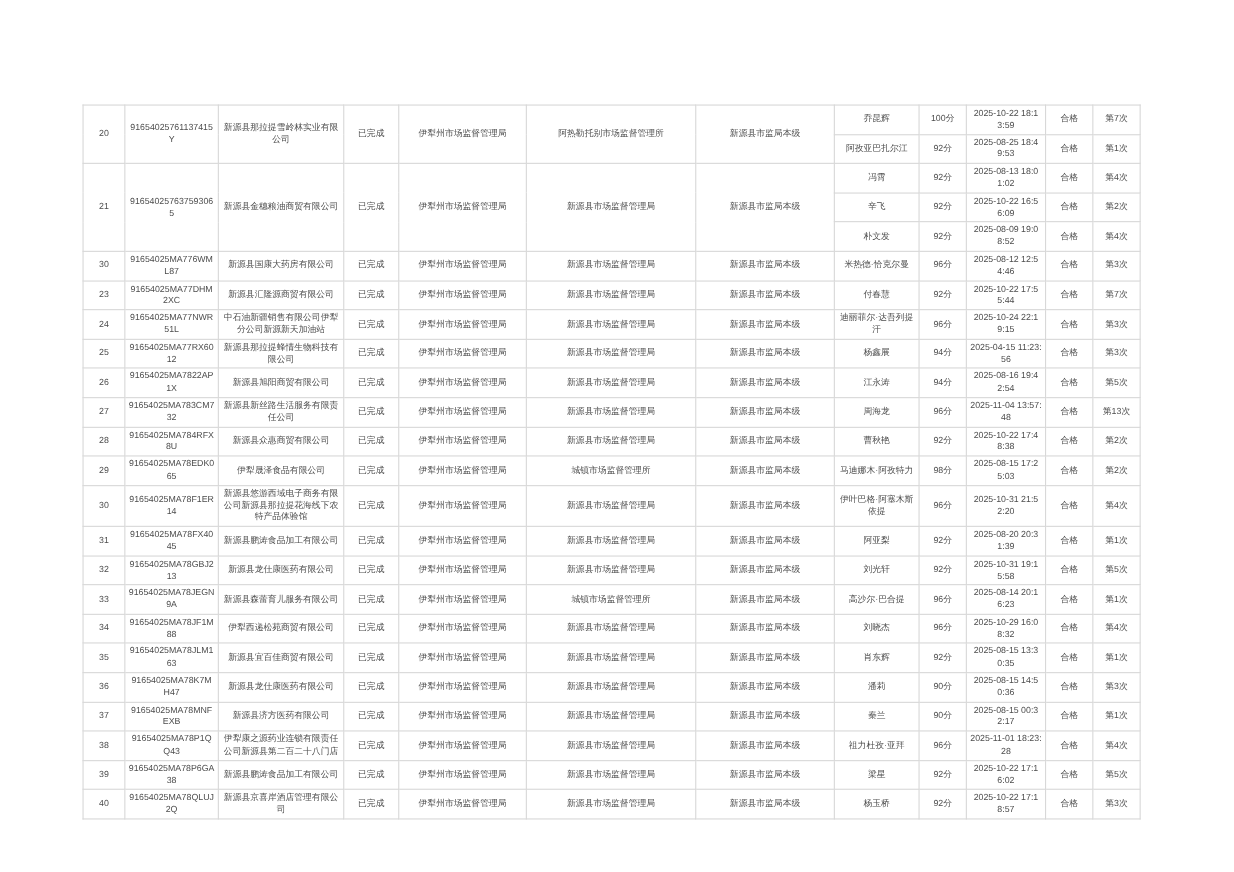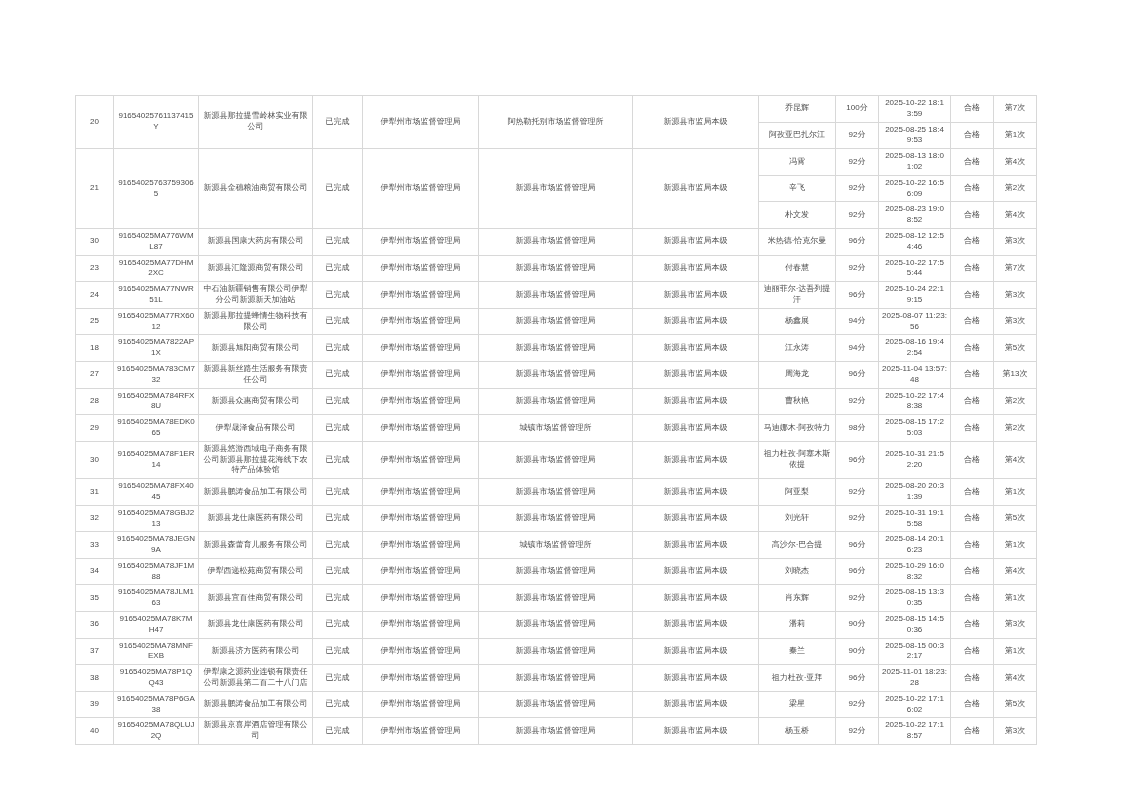"2025-08-23 19:08:52" td { text: 2025-08-23 -> 2025-08-09 }
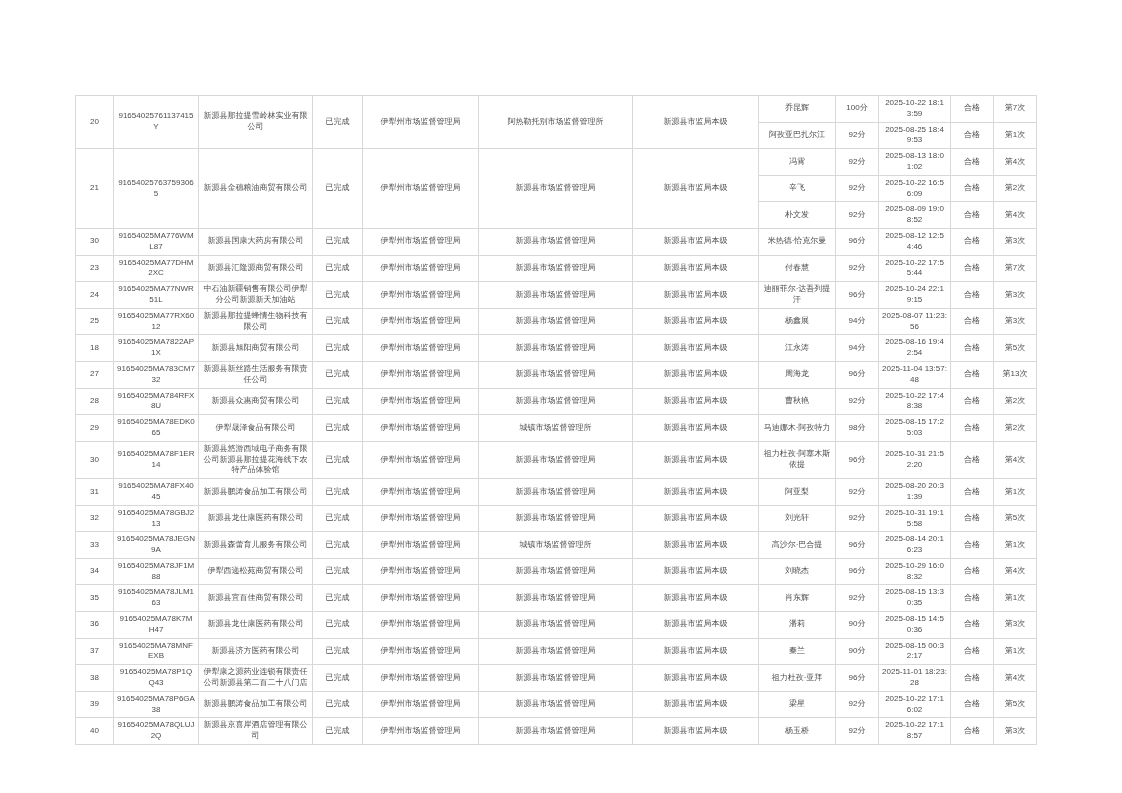"2025-08-07 11:23:56" td { text: 2025-08-07 -> 2025-04-15 }
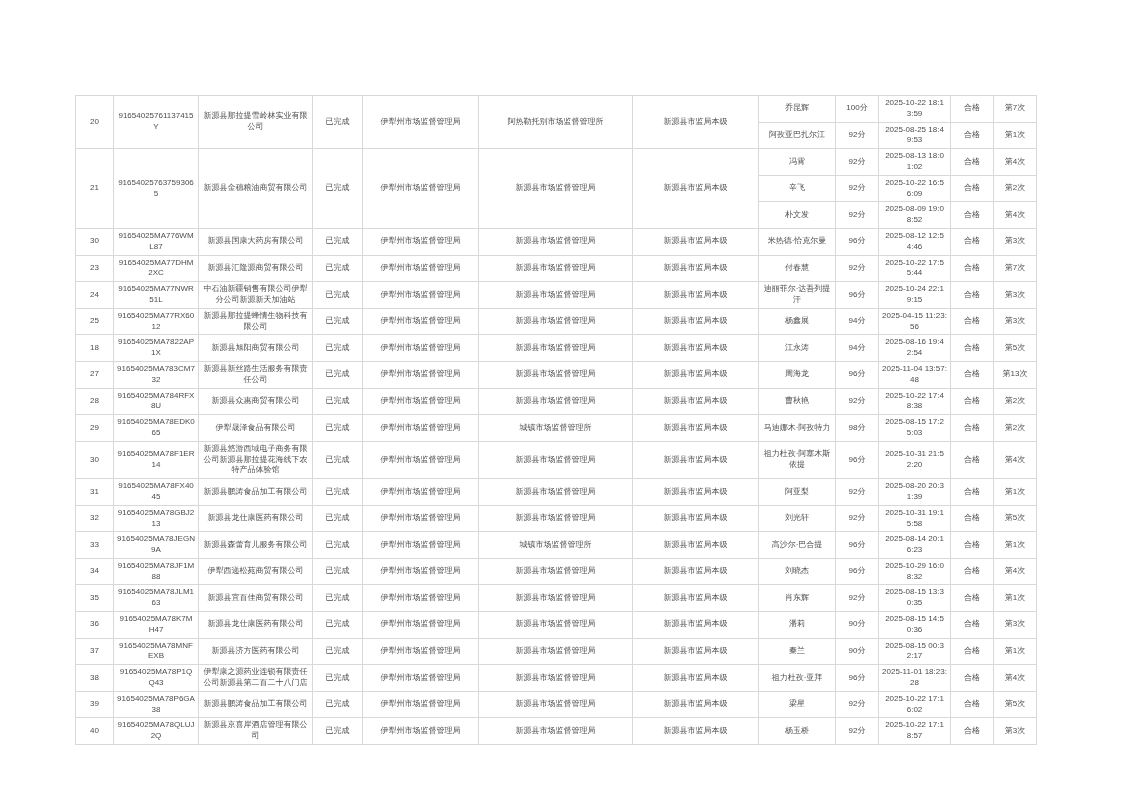"18" td { text: 18 -> 26 }
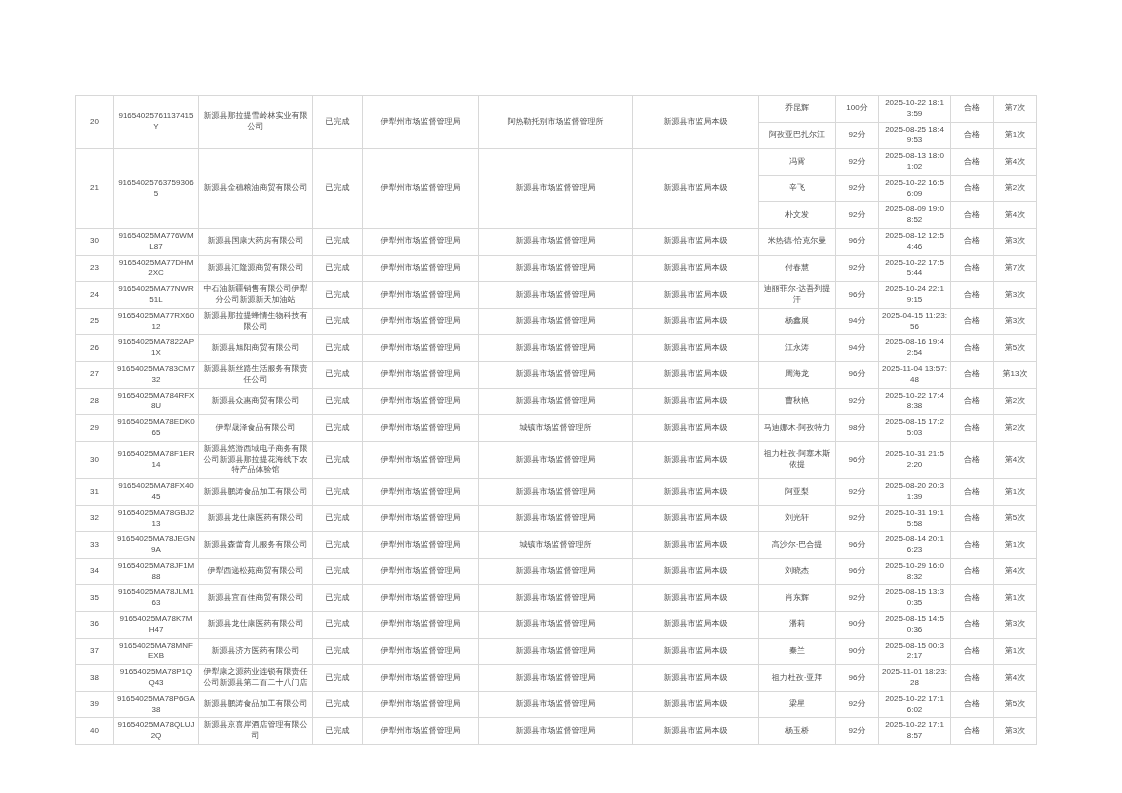"祖力杜孜·阿塞木斯依提" td { text: 祖力杜孜 -> 伊叶巴格 }
